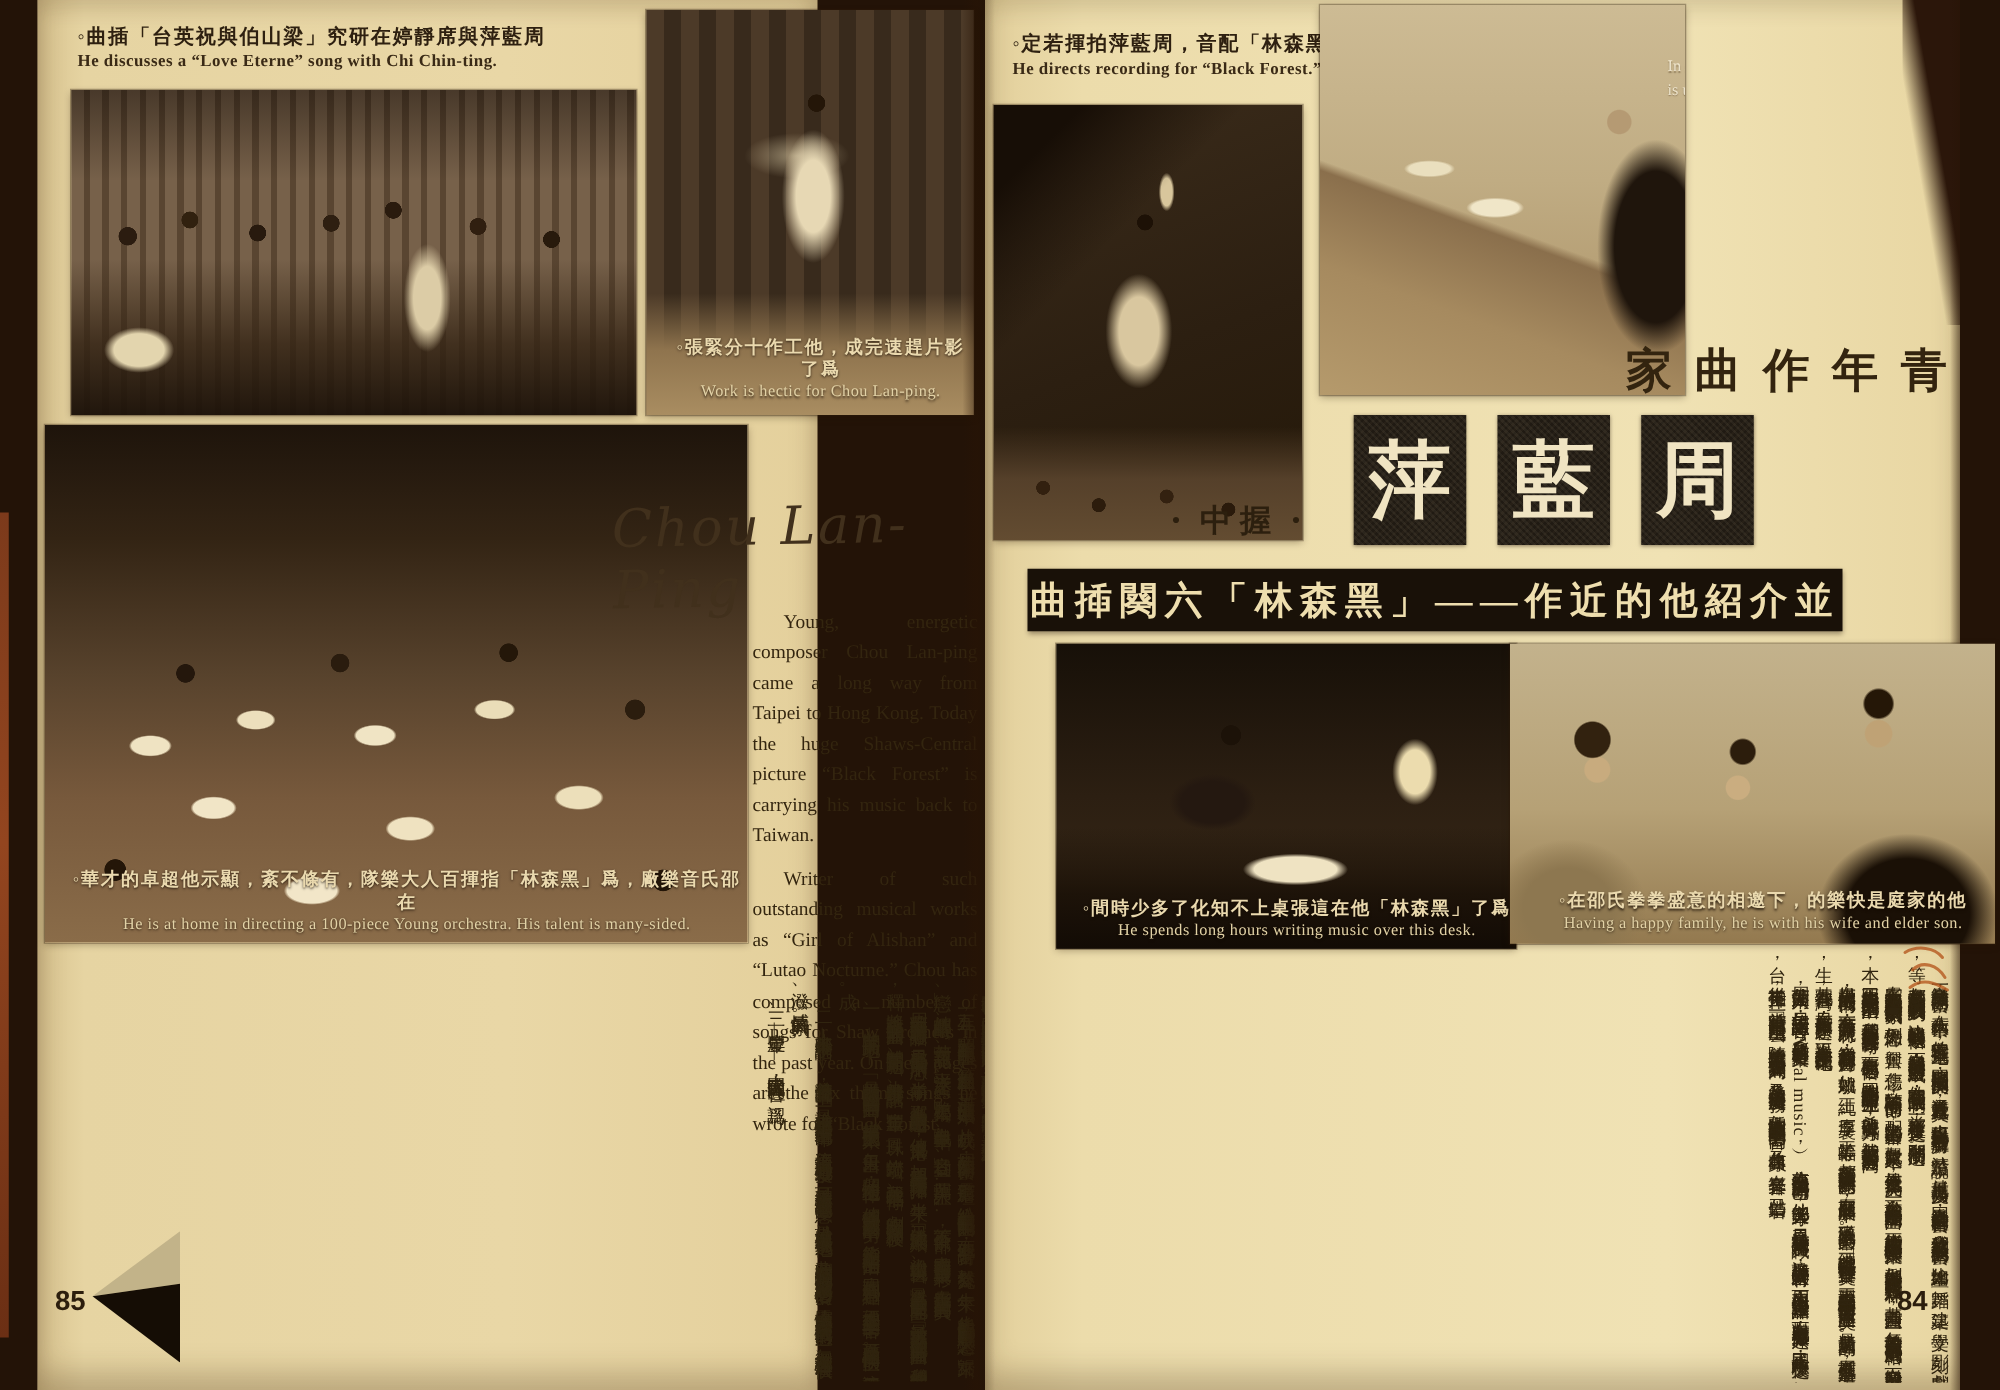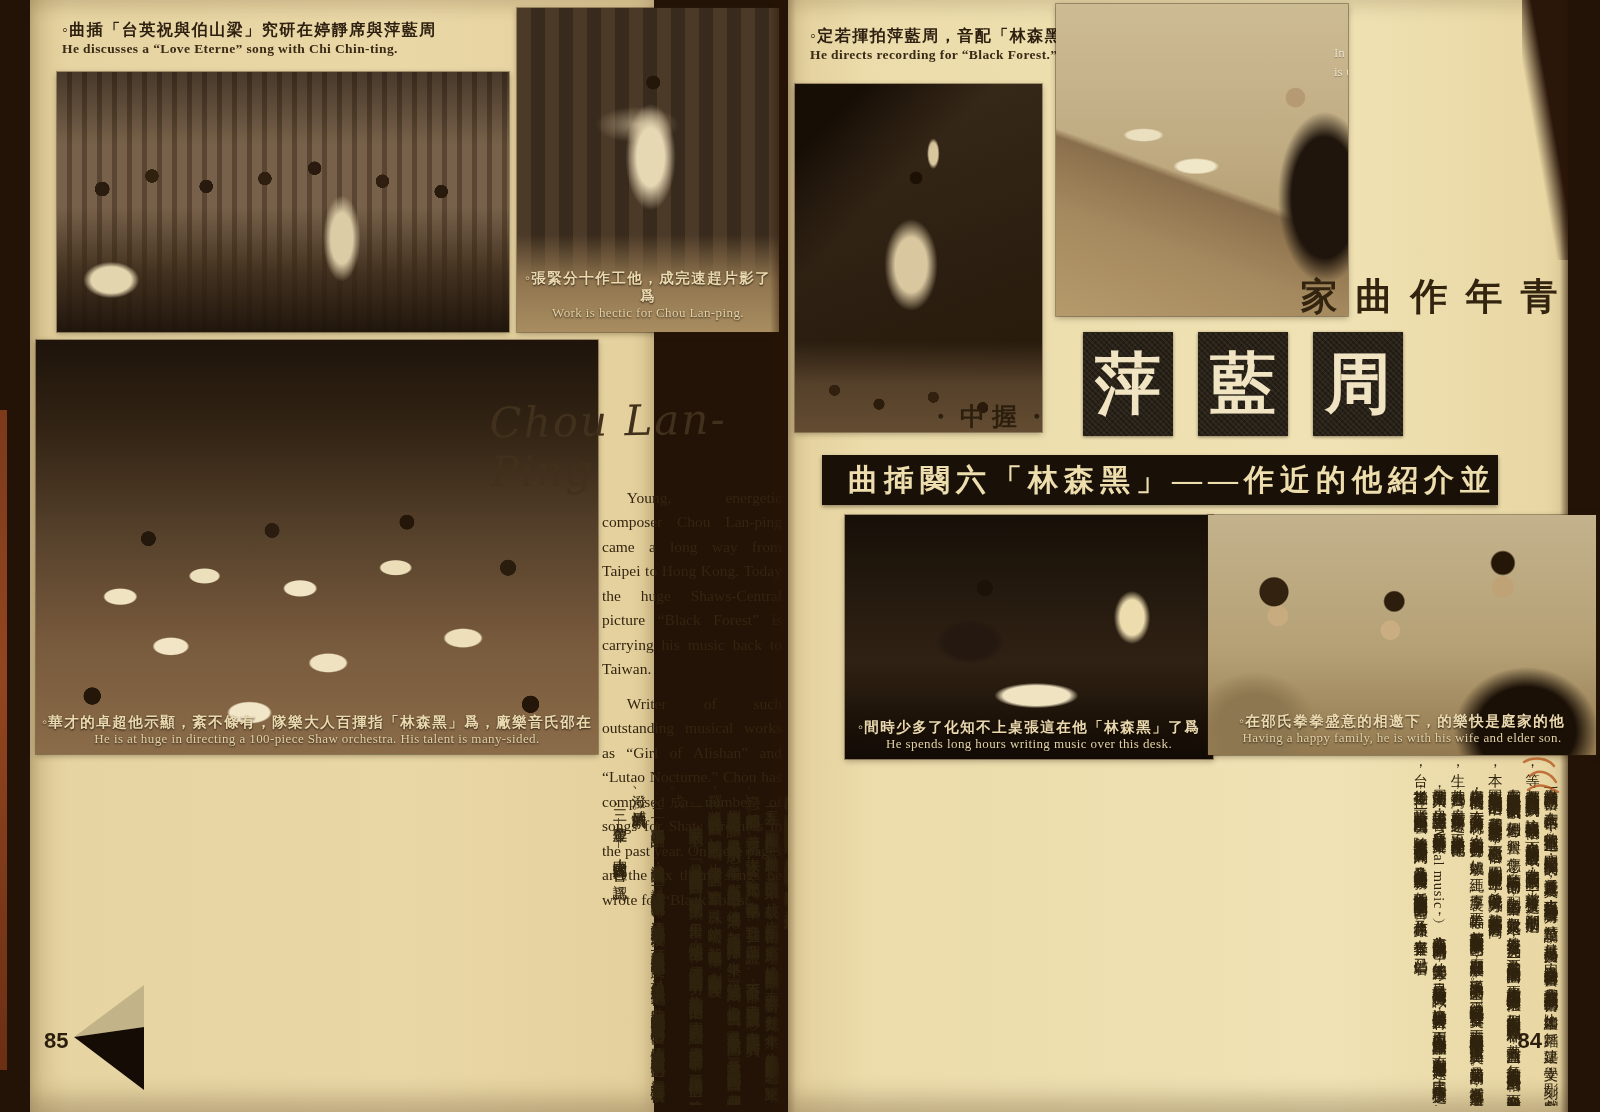"◦張緊分十作工他，成完速趕片影了爲" .cap-overlay { left: 0 -> 17px }
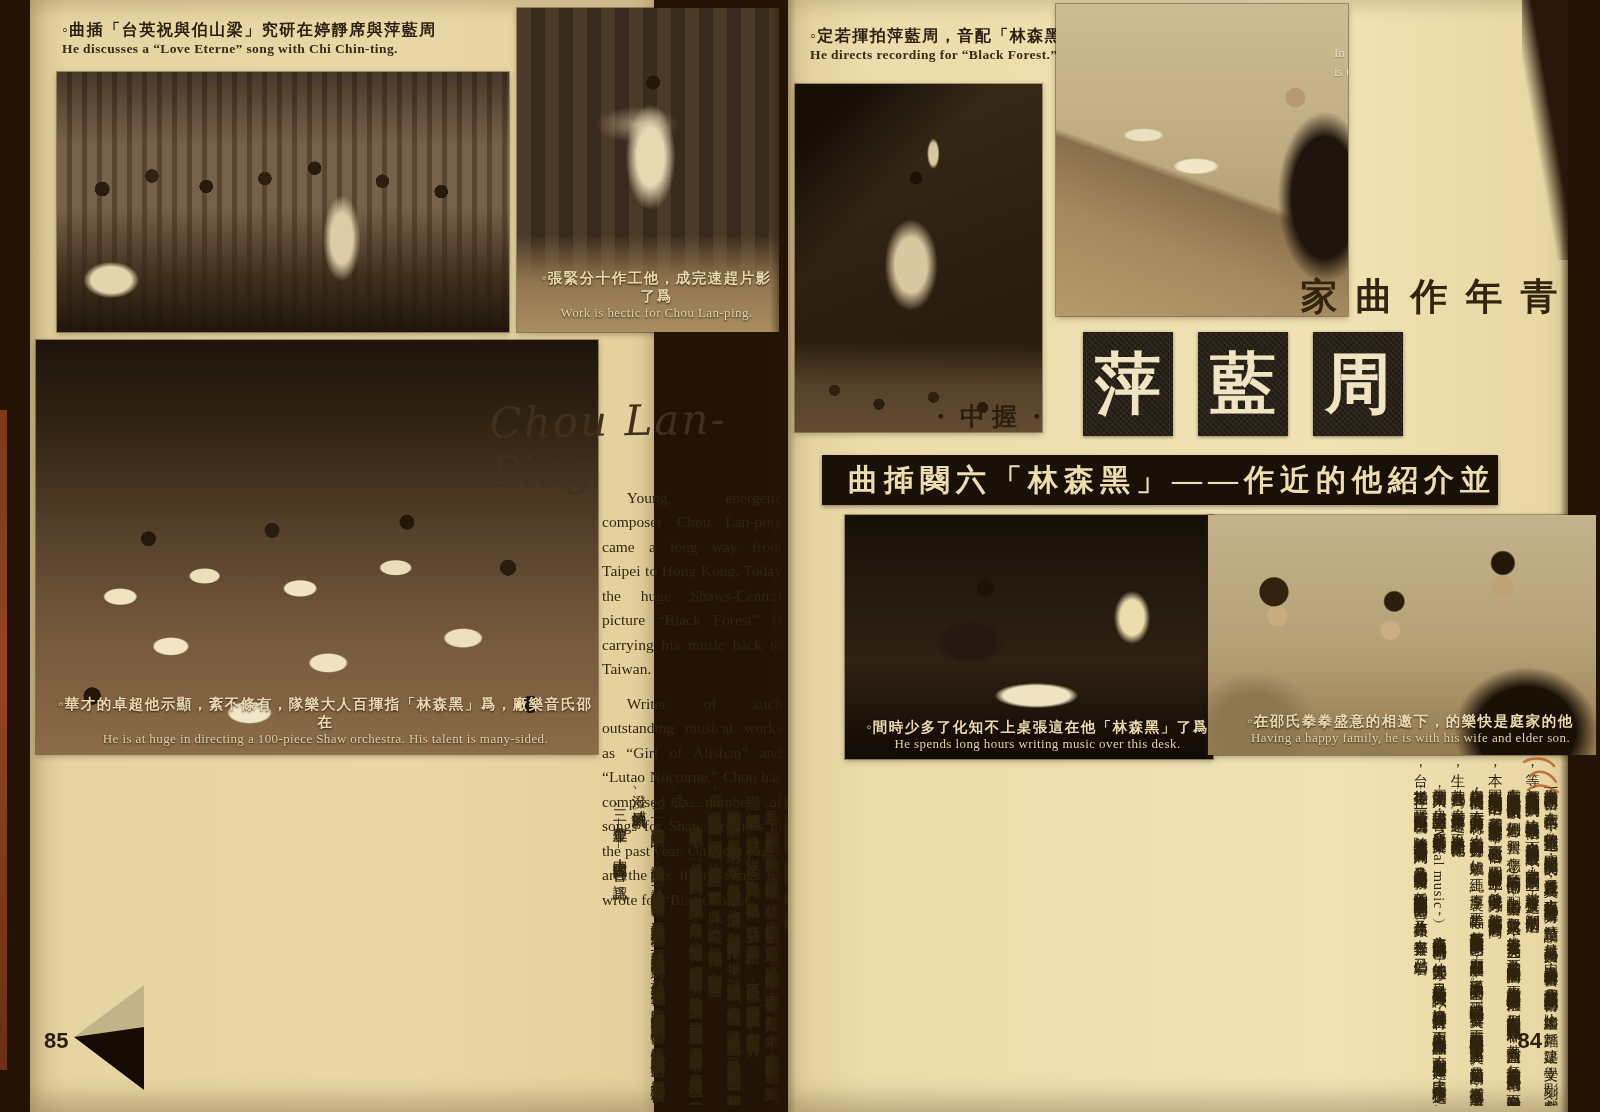"曲揷闋六「林森黑」——作近的他紹介並" .headline-bar { padding-left: 24px -> none }
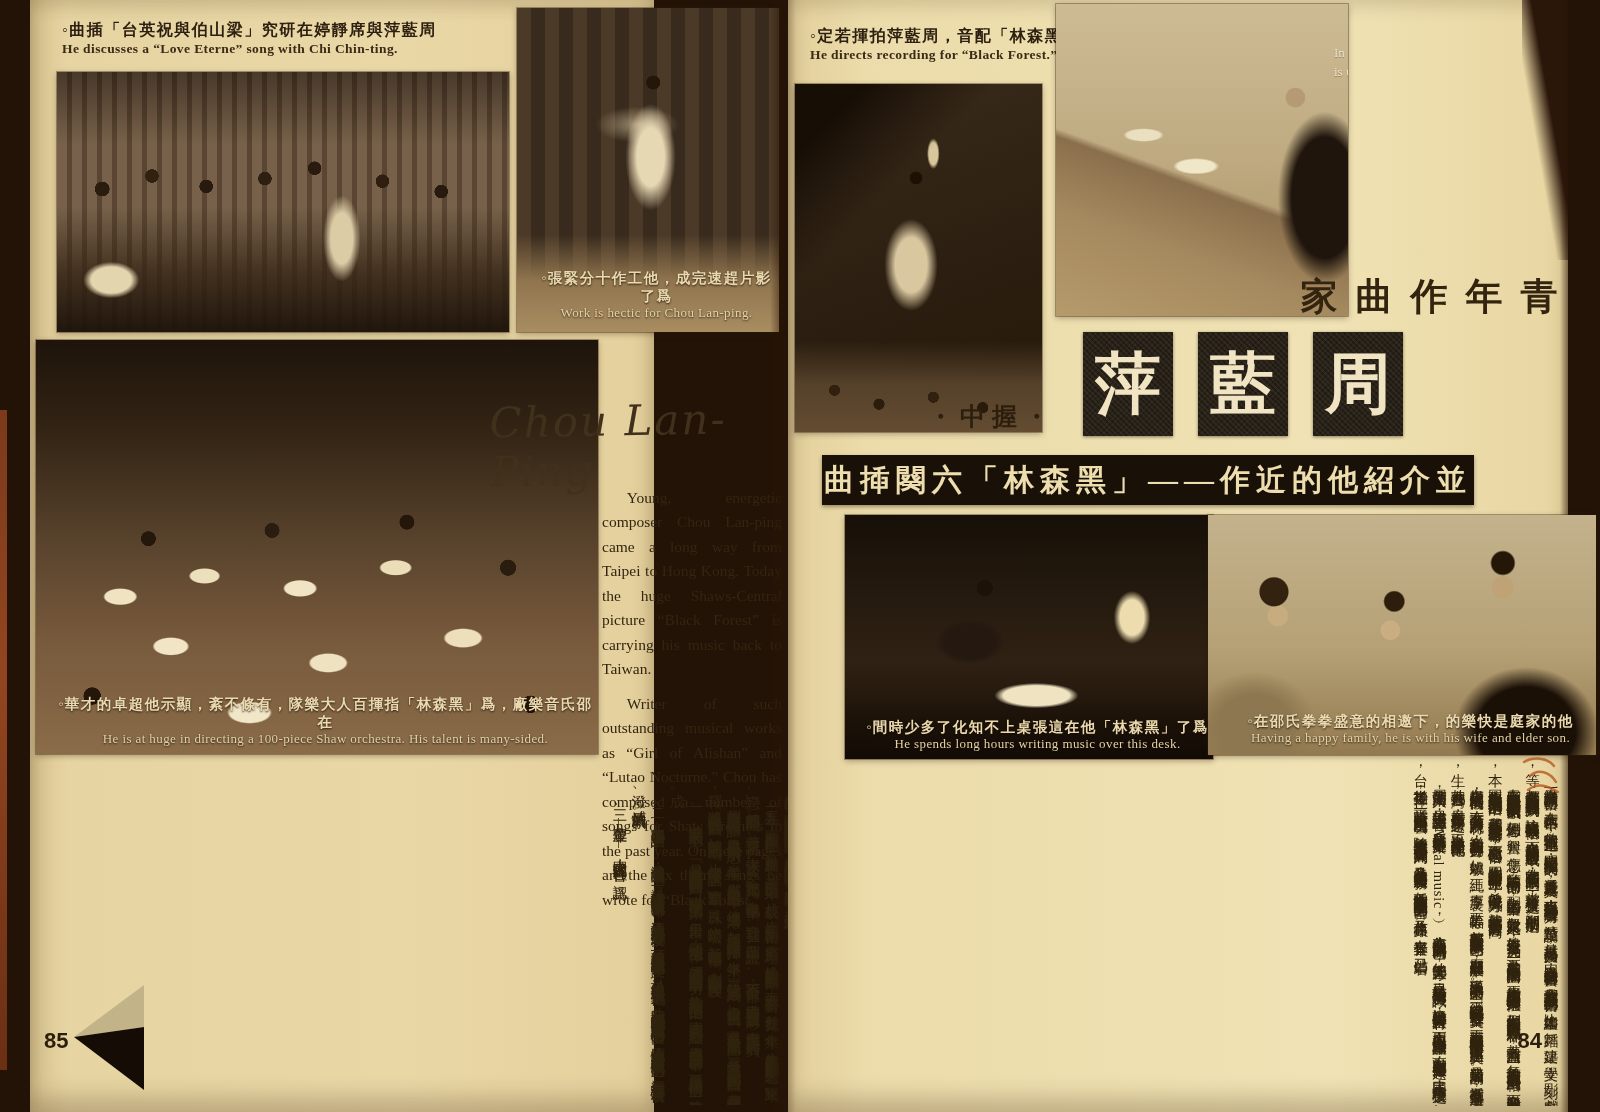"He is at huge in" div.cap-en { text: huge in directing a 100-piece Shaw -> home in directing a 100-piece Young }
